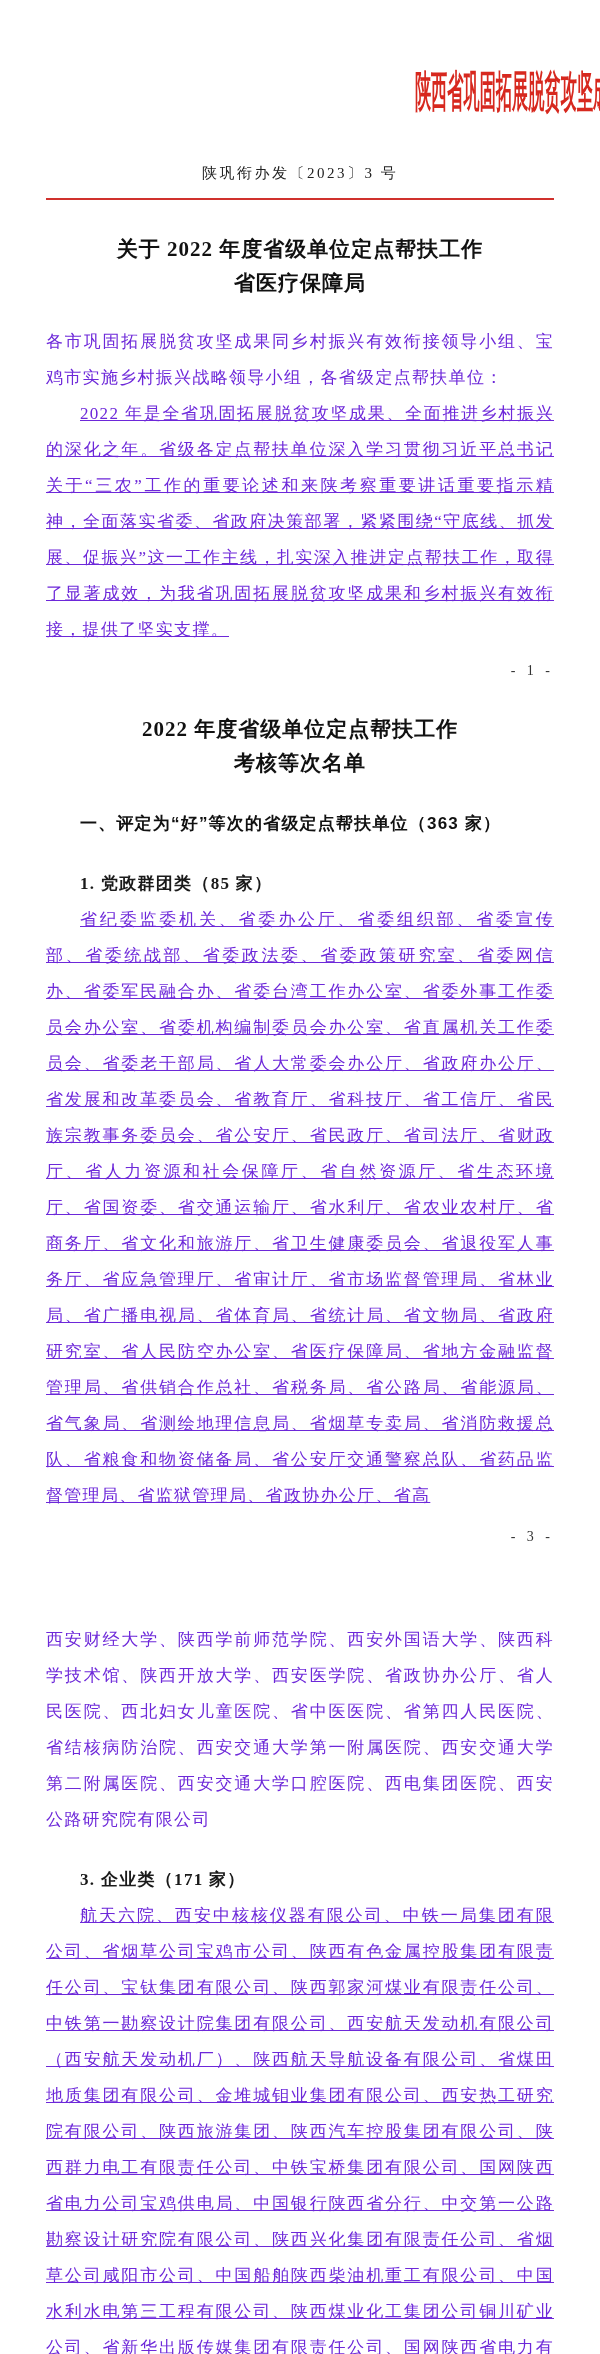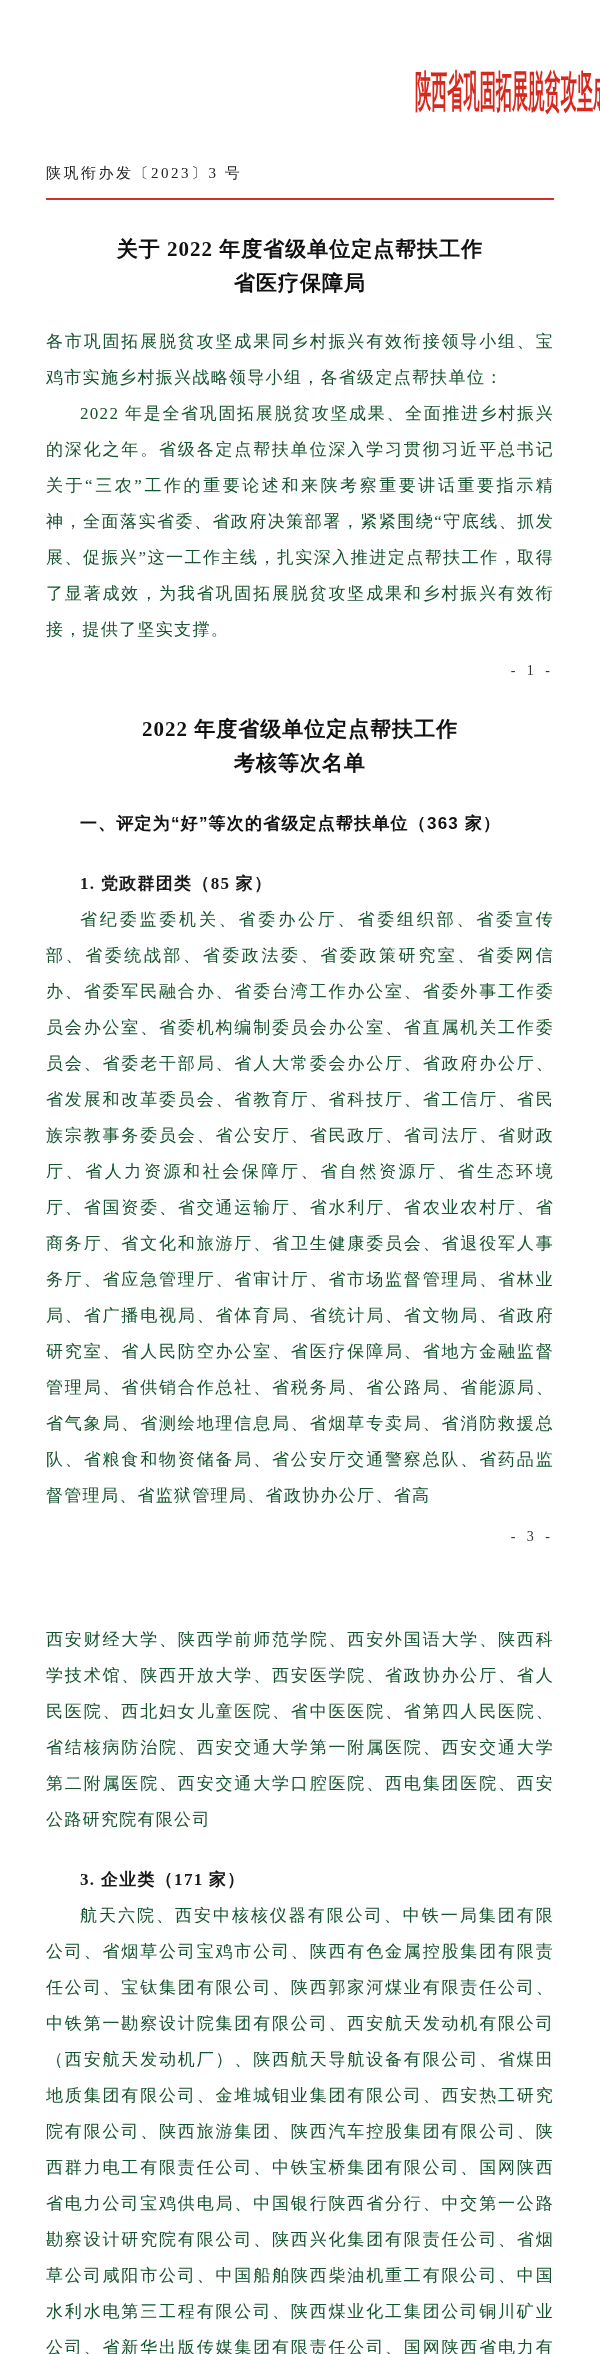"陕巩衔办发〔2023〕3 号" .doc-number { text-align: left -> center }
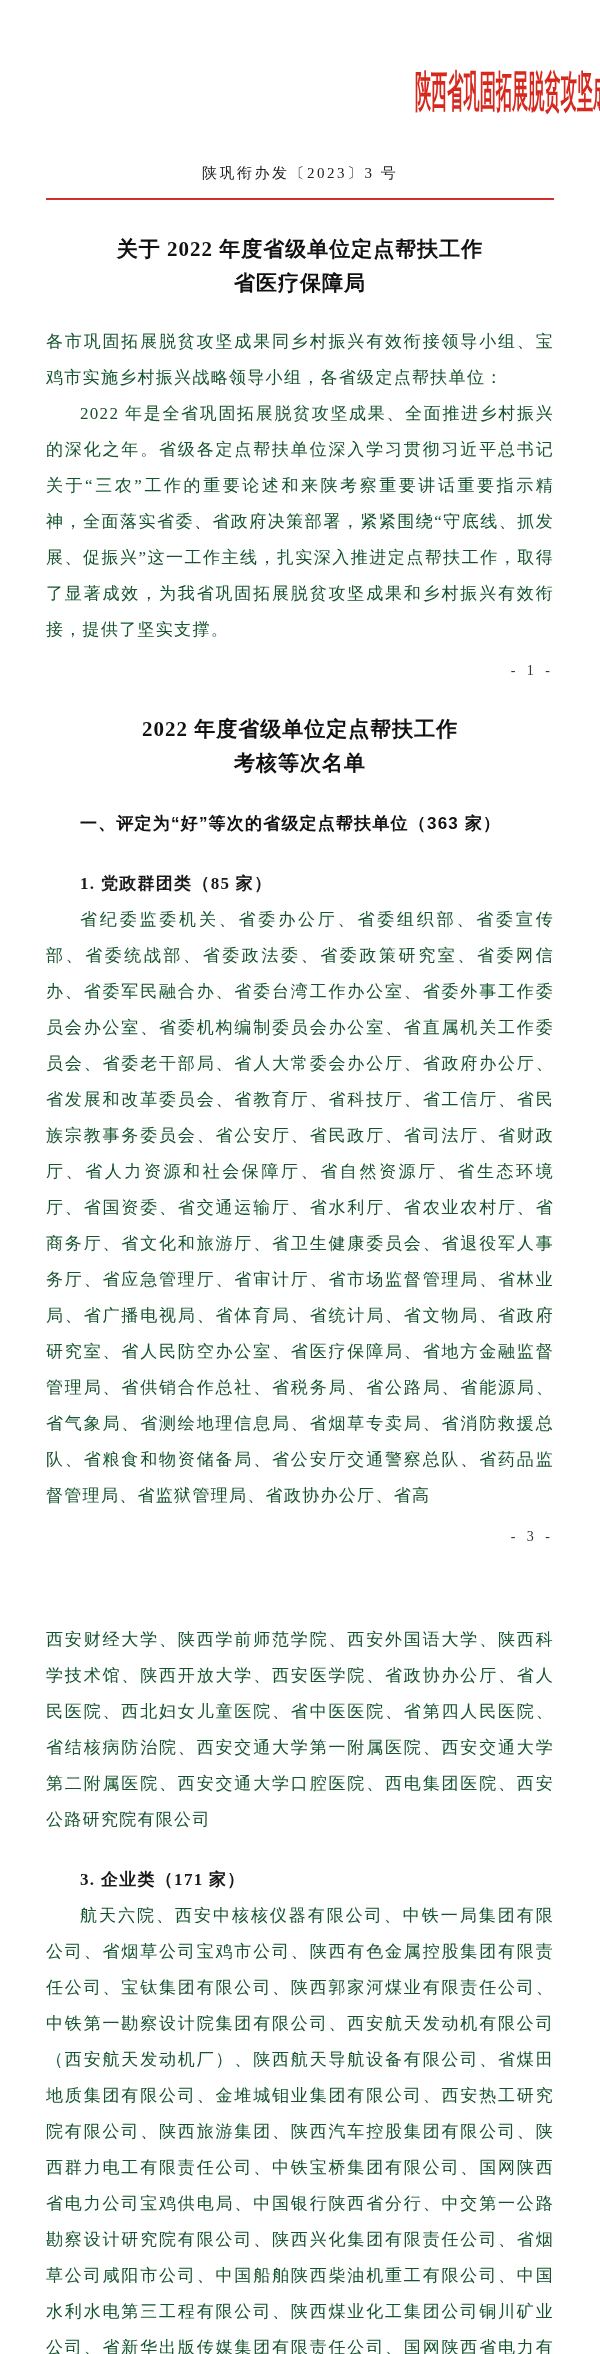"各市巩固拓展脱贫攻坚成果同乡村振兴有效衔接领导小组、宝鸡市实施乡村振兴战略领导小" .body-text { color: #14532d -> #6d28d9 }
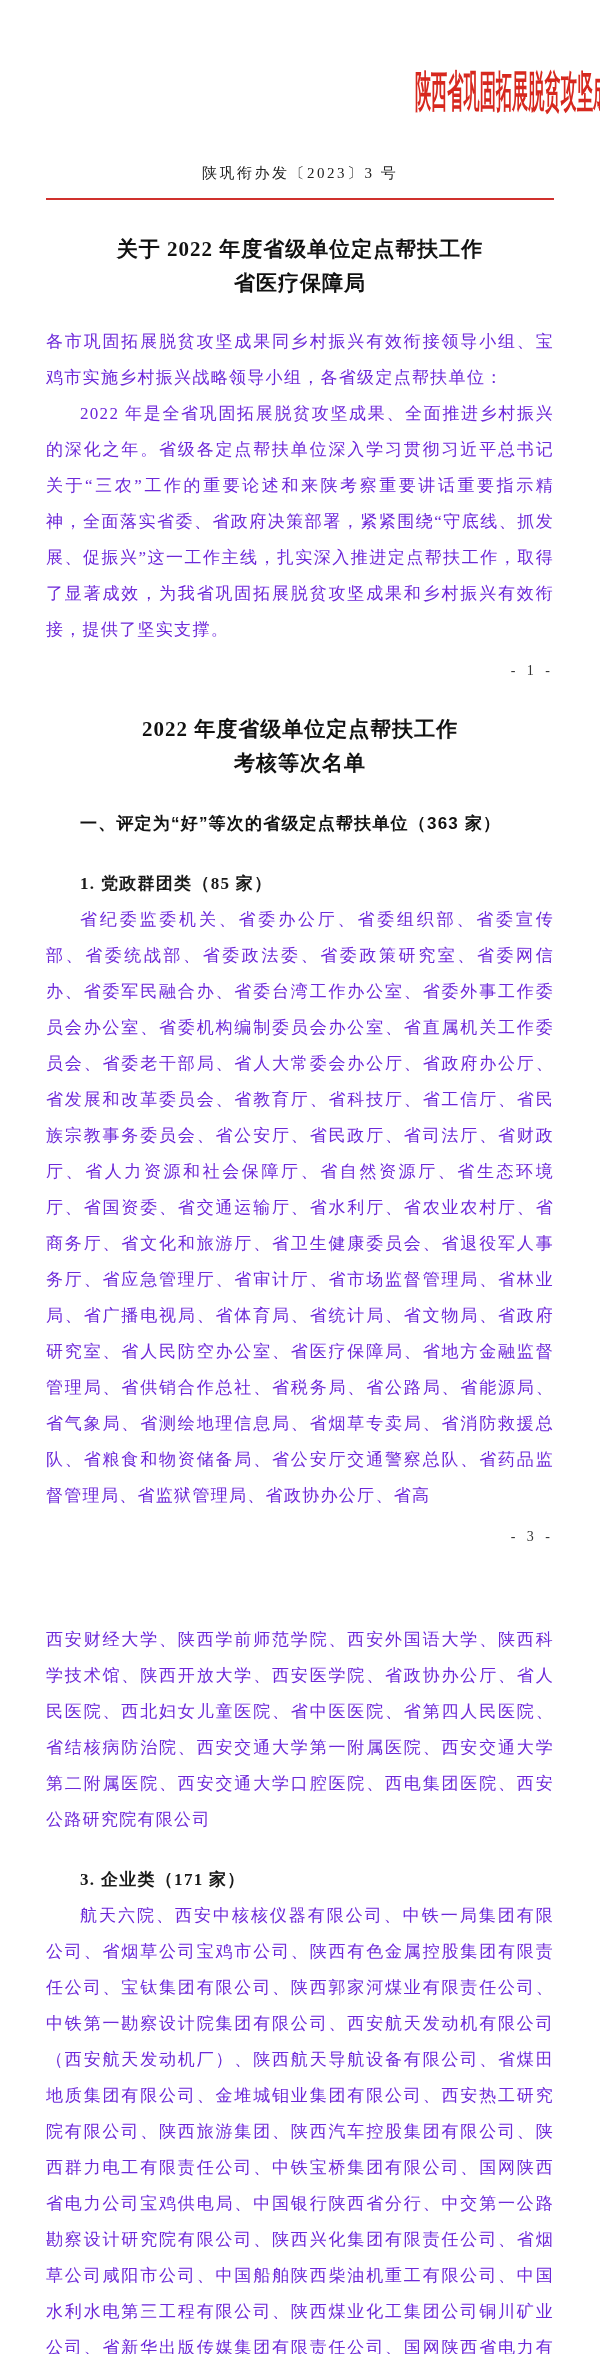"2022" .indent { text-decoration: none -> underline }
